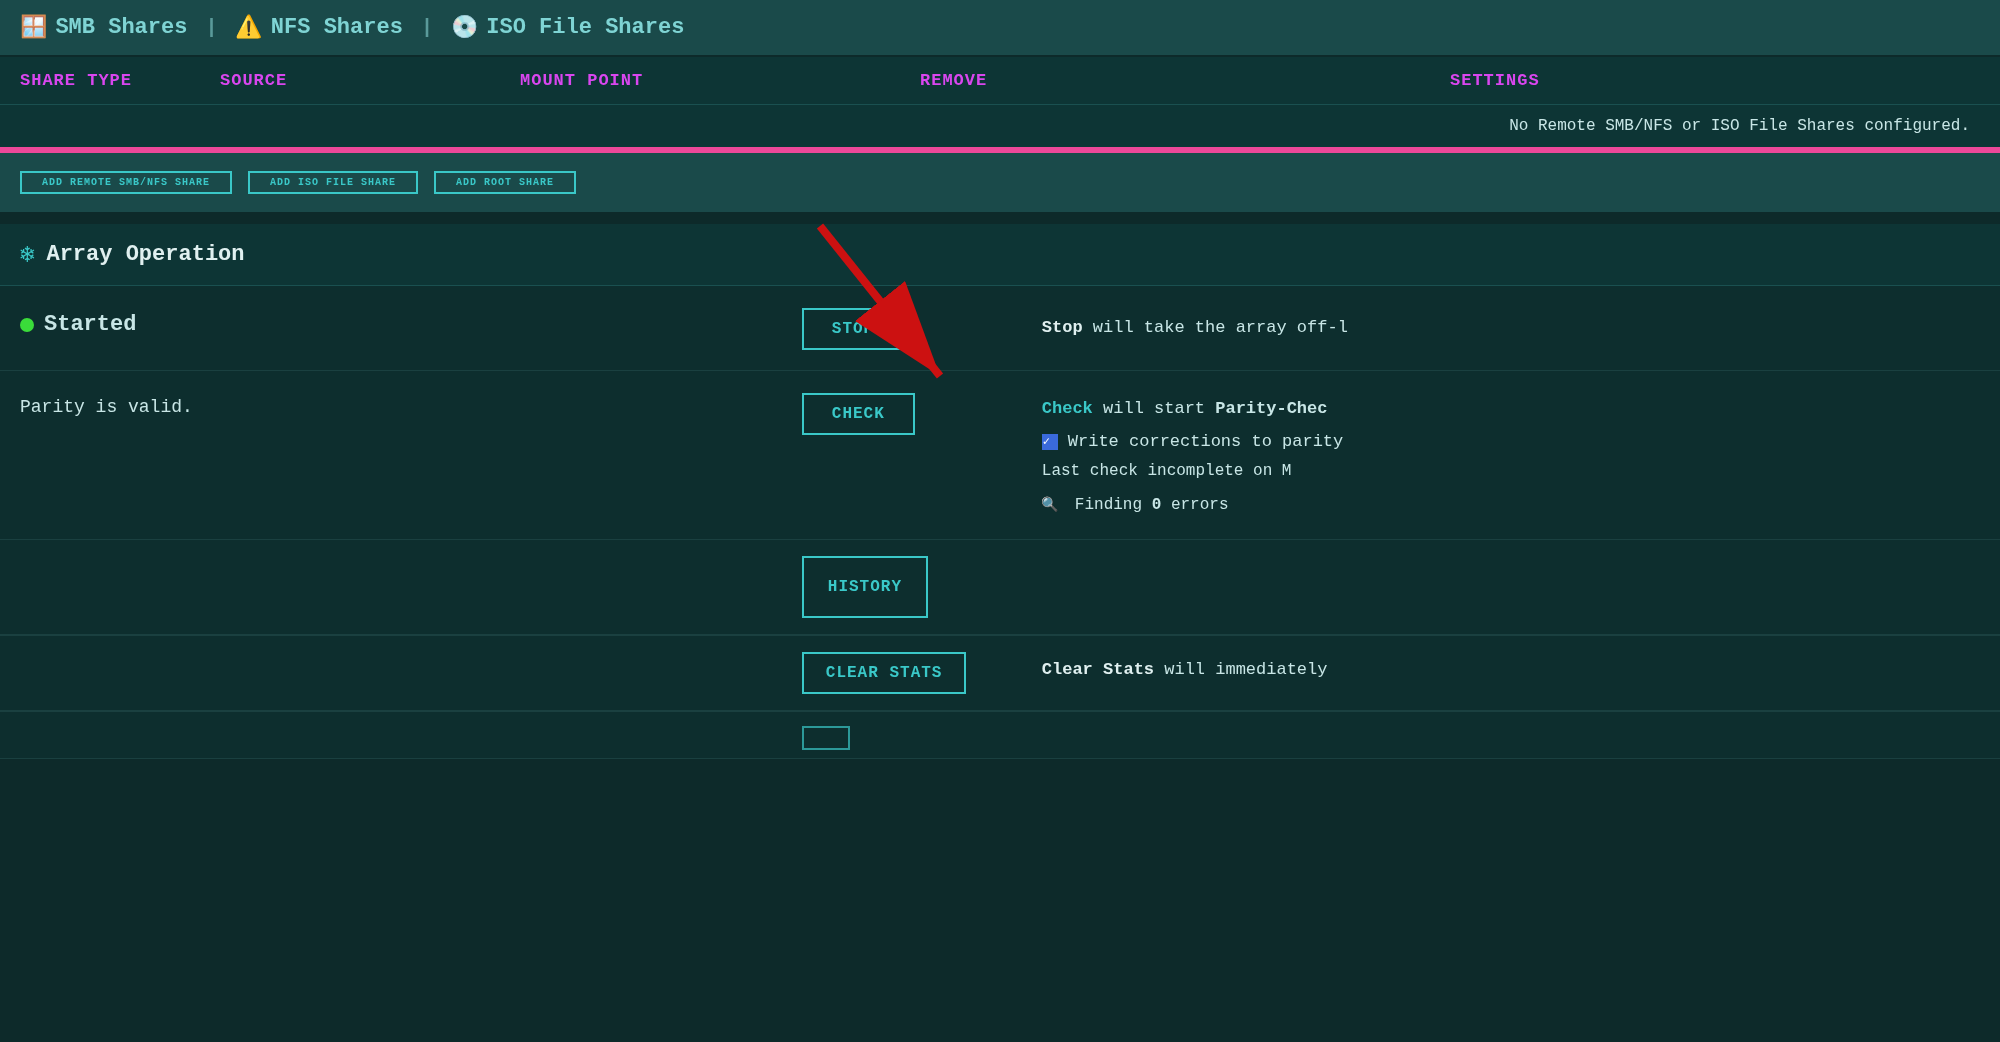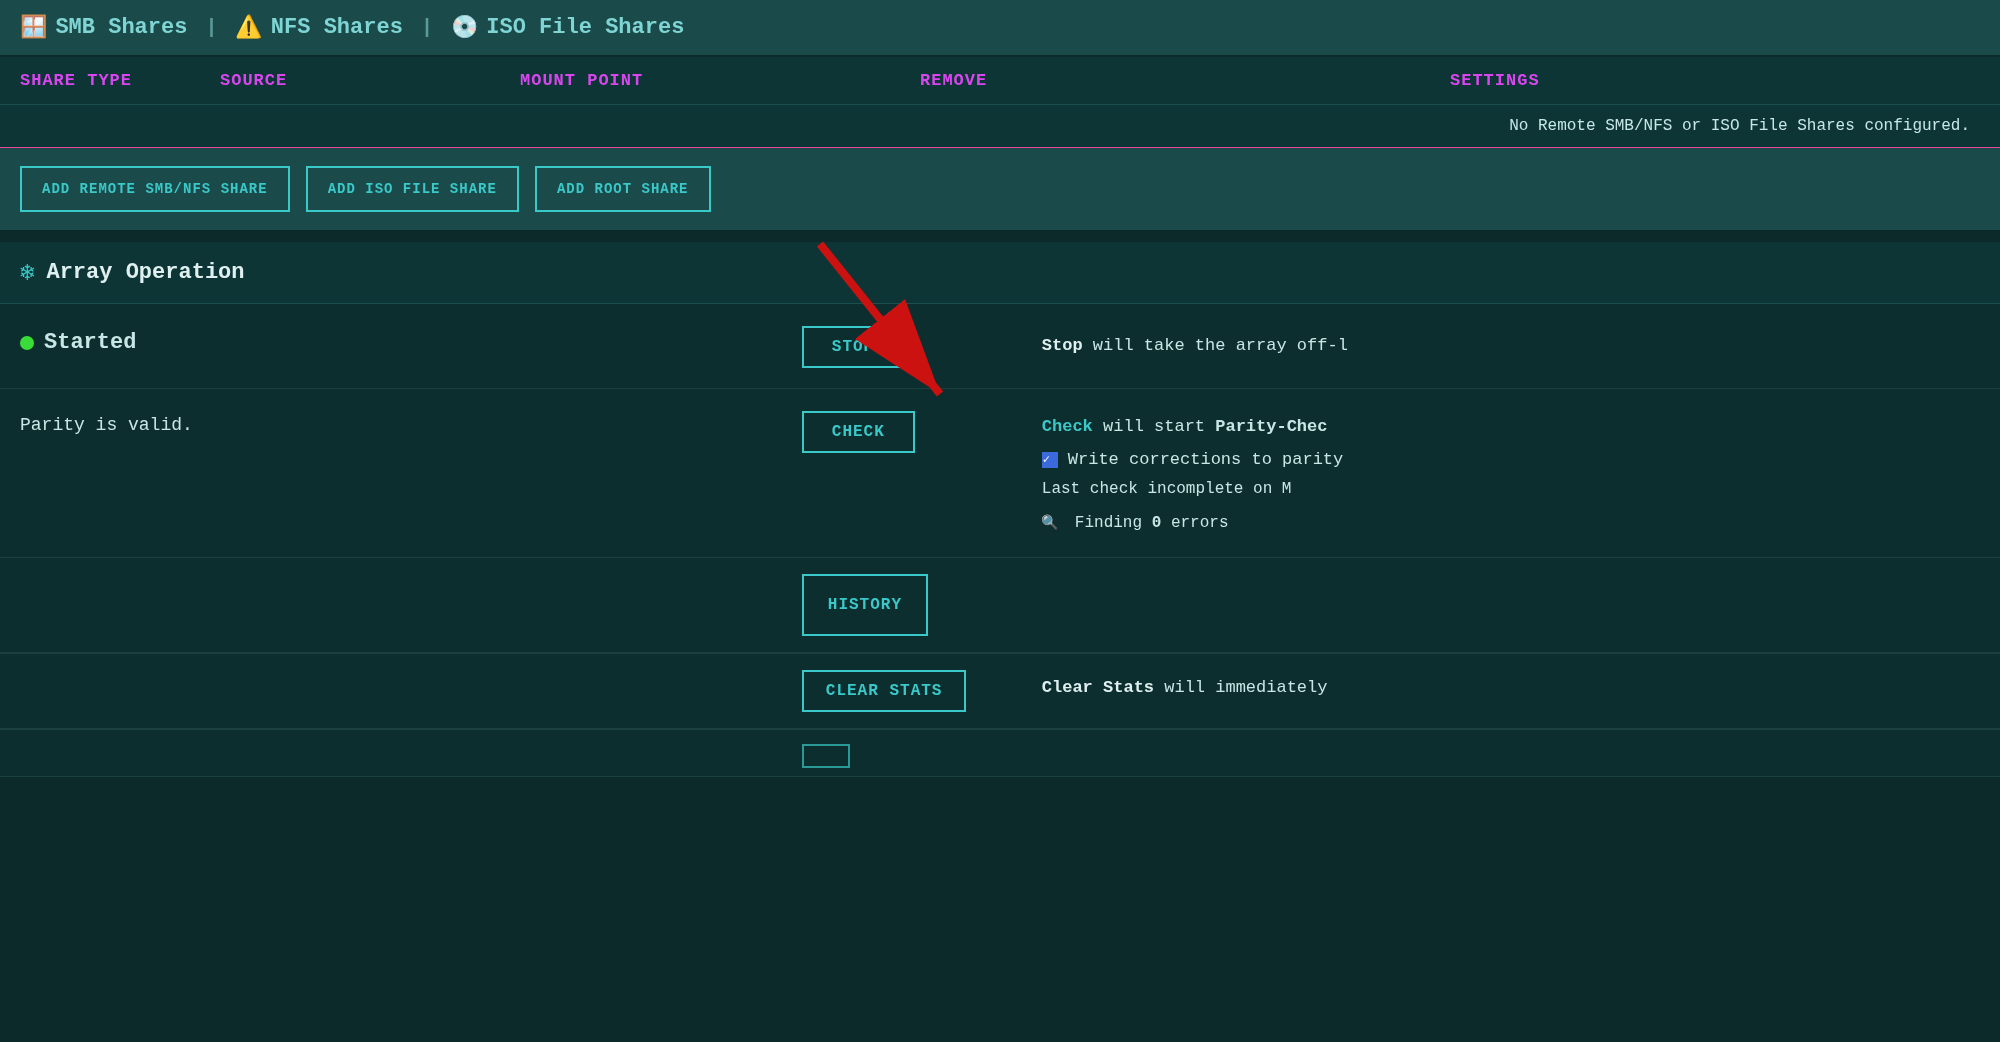"No Remote SMB/NFS or ISO" .empty-row { border-bottom: 1px solid #ec4899 -> 6px solid #ec4899 }
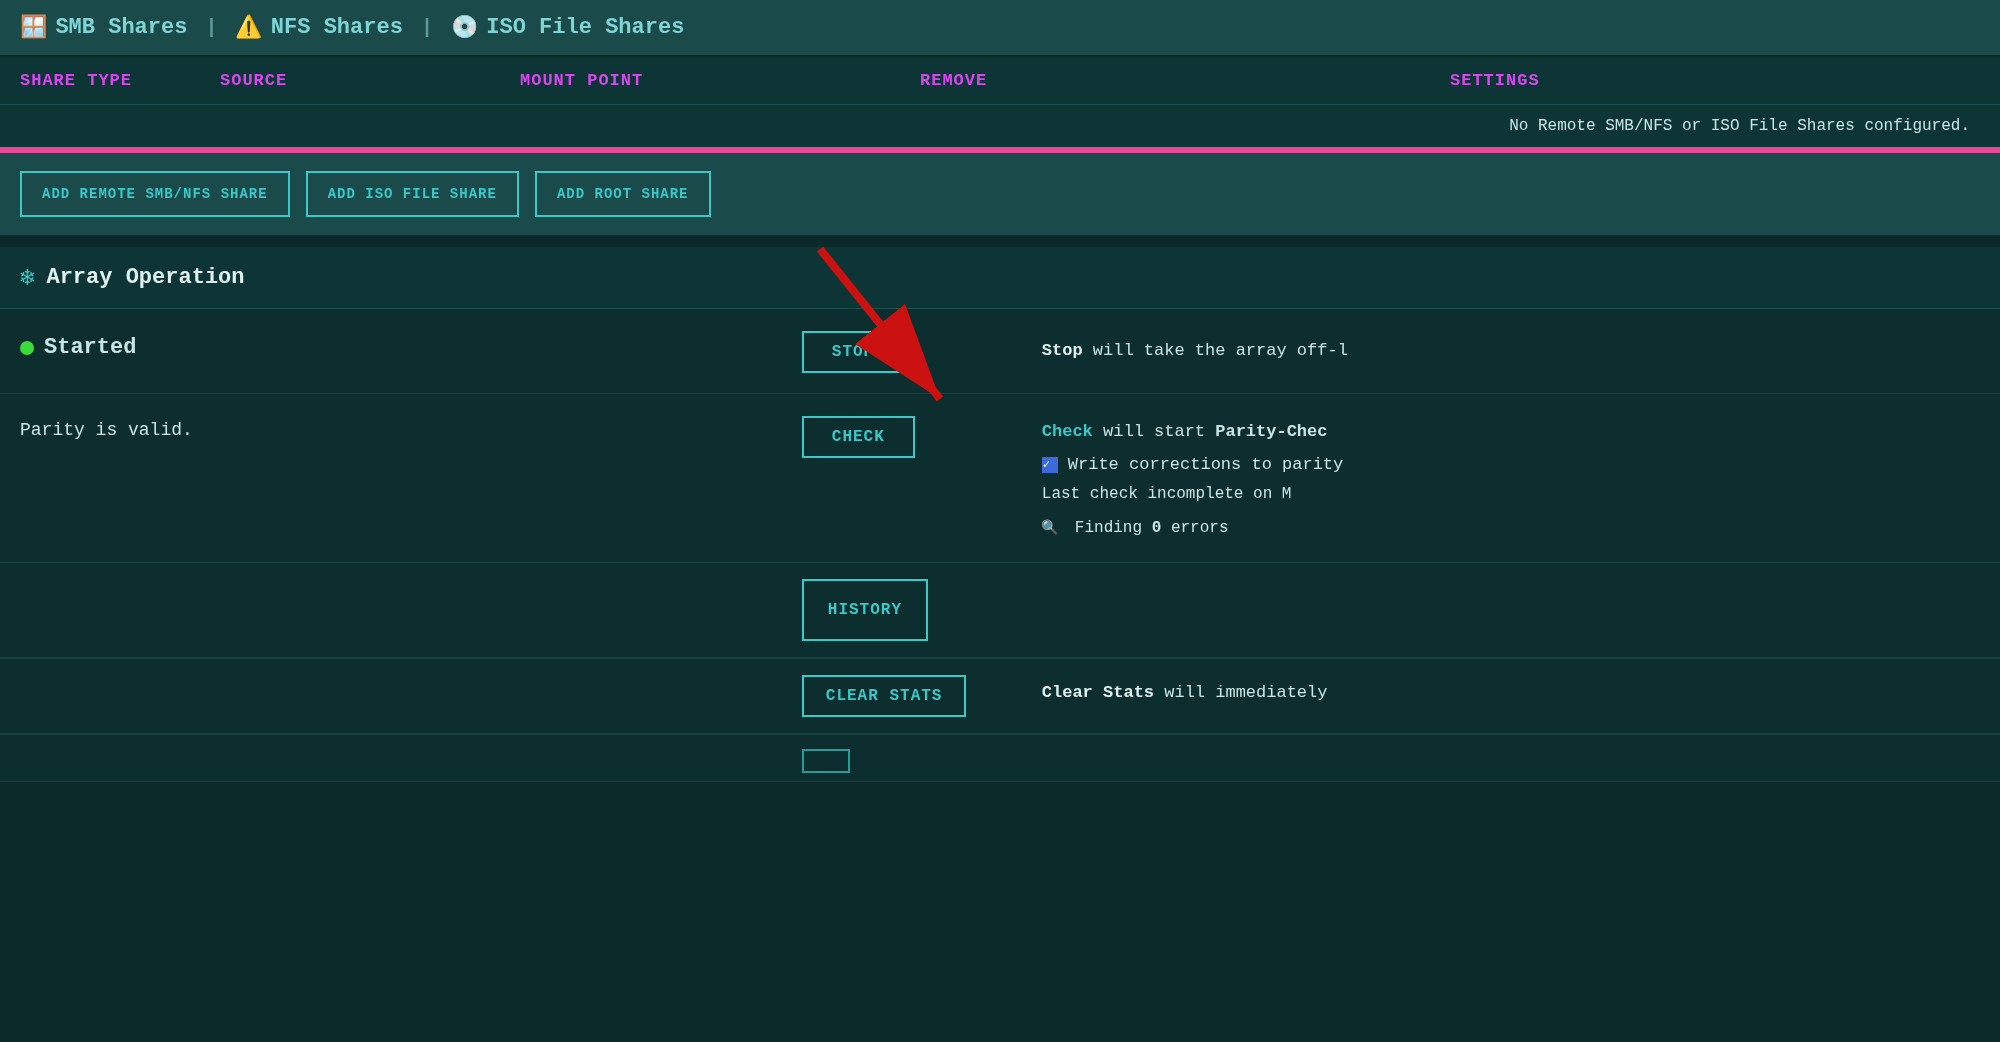"ADD REMOTE SMB/NFS SHARE" .btn-outline { font-size: 14px -> 10px; padding: 13px 20px -> 4px 20px }
